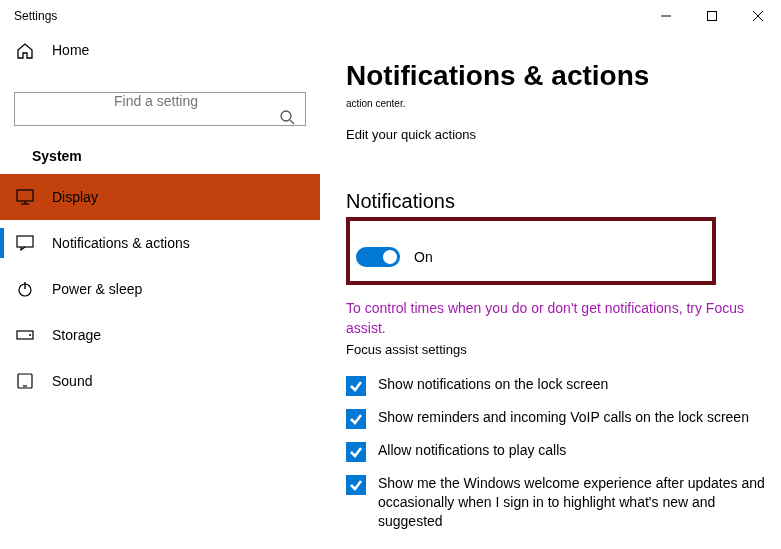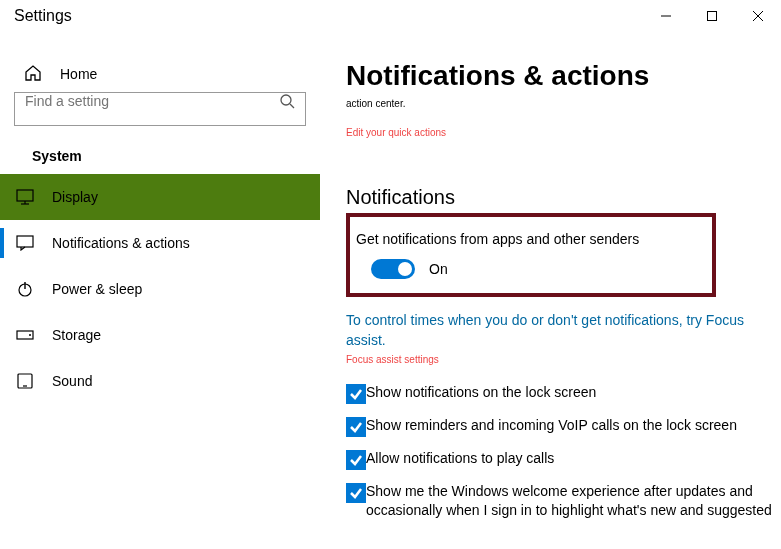"Settings" .titlebar-title { font-size: 16px -> 12px }
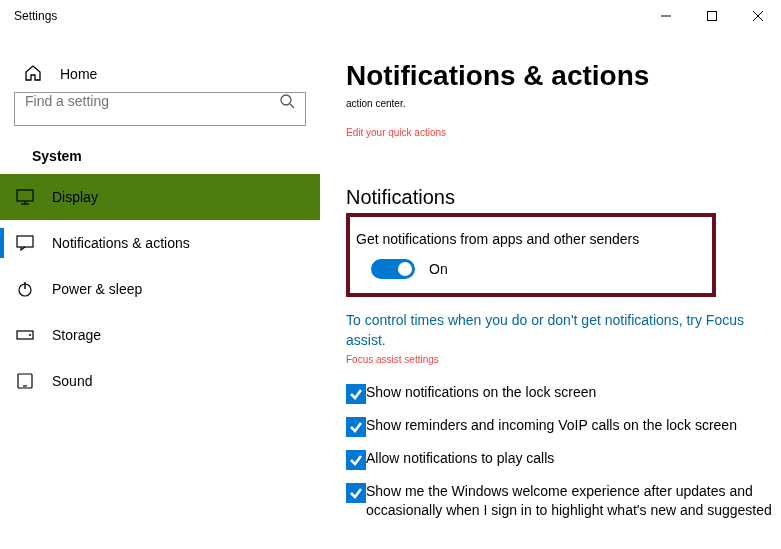"Home" .home-row { align-items: flex-end -> flex-start; padding-left: 24px -> 16px }
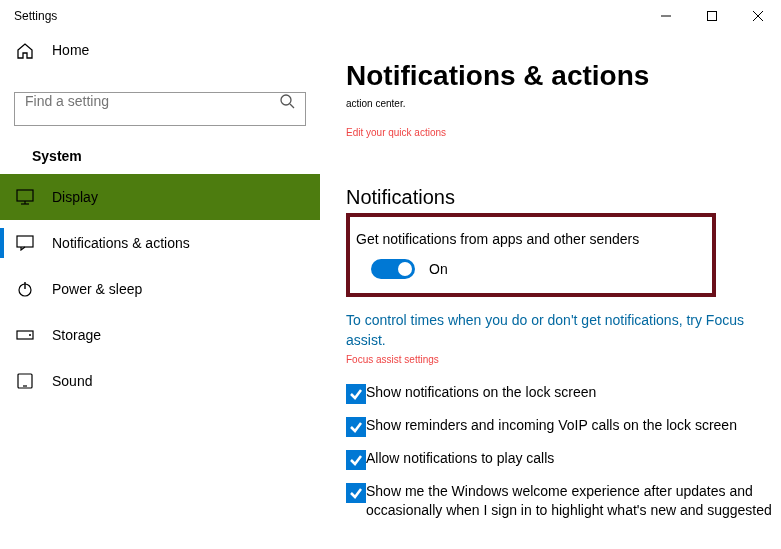"Find a setting" .search { align-items: flex-start -> flex-end; flex-direction: none -> column }
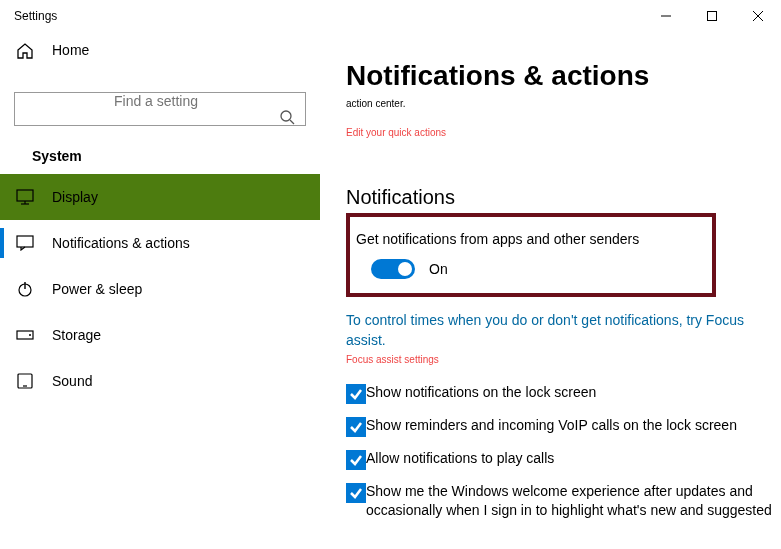"Edit your quick actions" .link { color: #ef4444 -> #000000; font-size: 10px -> 13px }
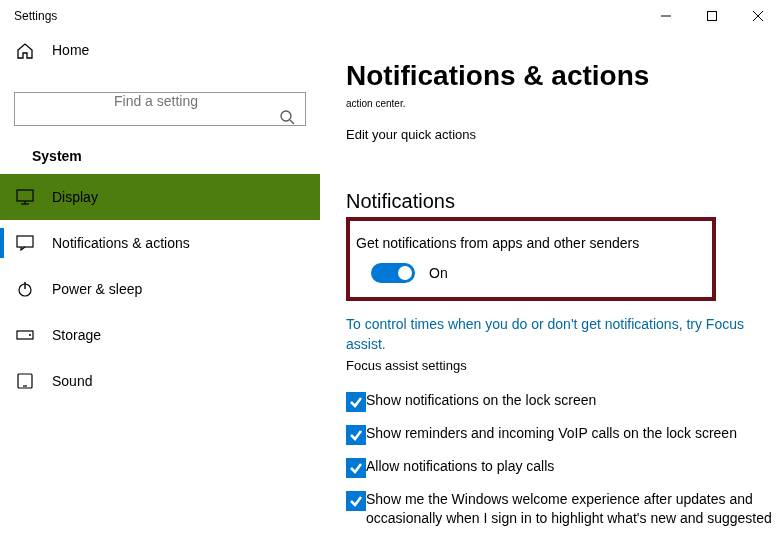"Display" .nav-item.hovered { background: #4d7c0f -> #c2410c }
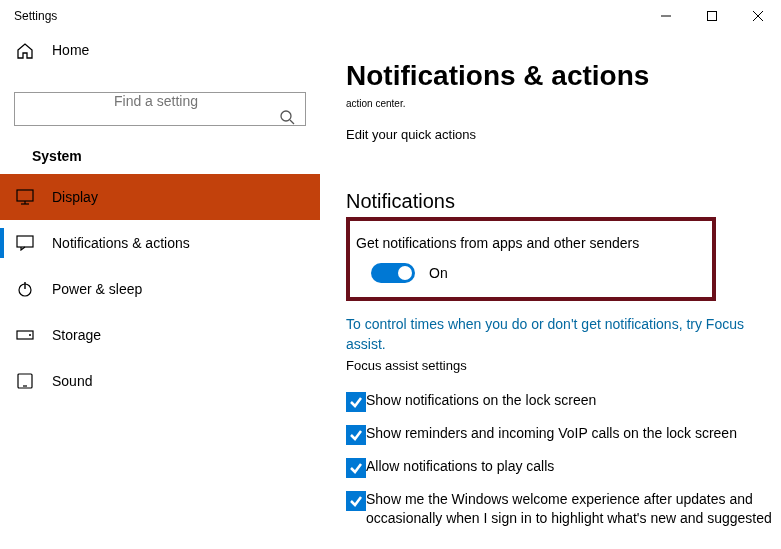"Get notifications from apps and" div { html: <div>Get notifications from apps and other senders</div> -> none }
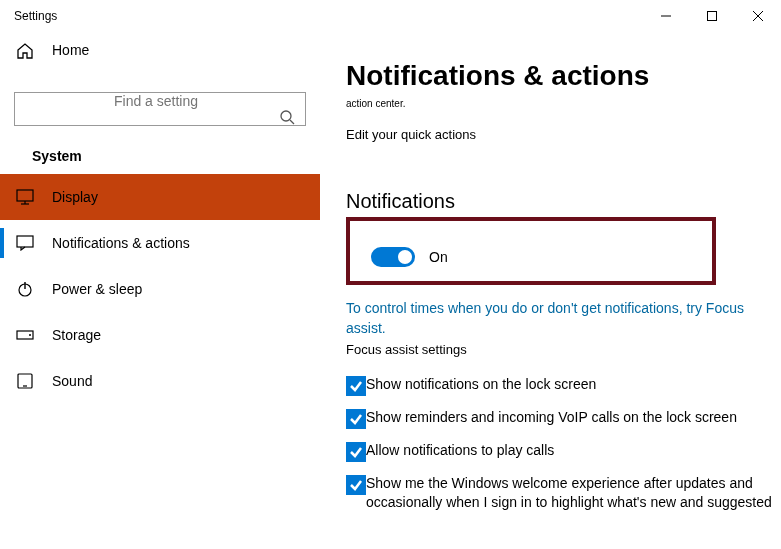"On" .toggle-row { margin-left: 15px -> none }
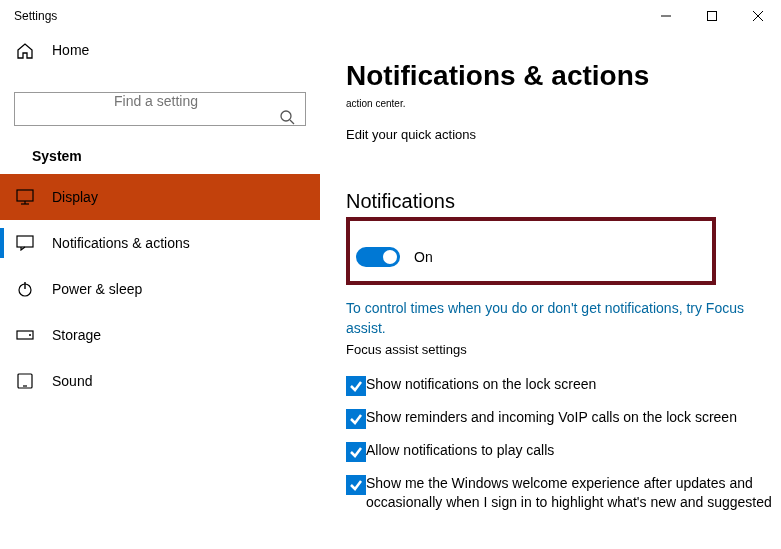"To control times when you" .gray-text { color: #0369a1 -> #a21caf }
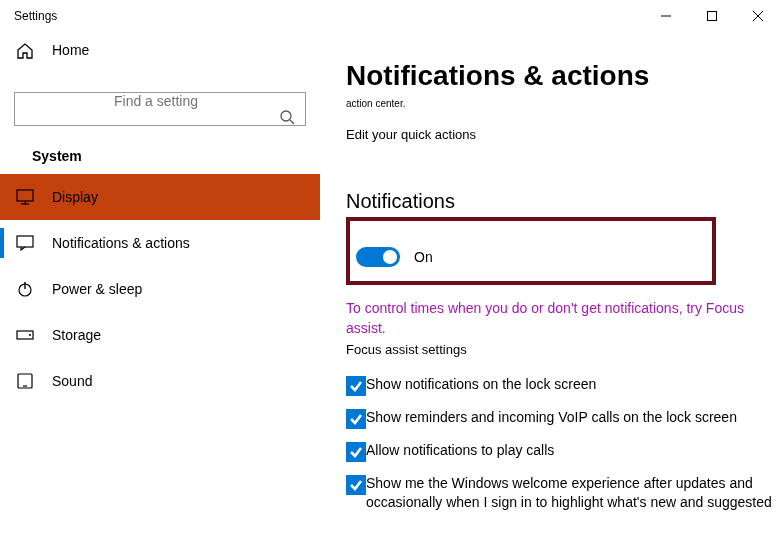"Show notifications on the lock" .check-row { gap: 0 -> 12px }
